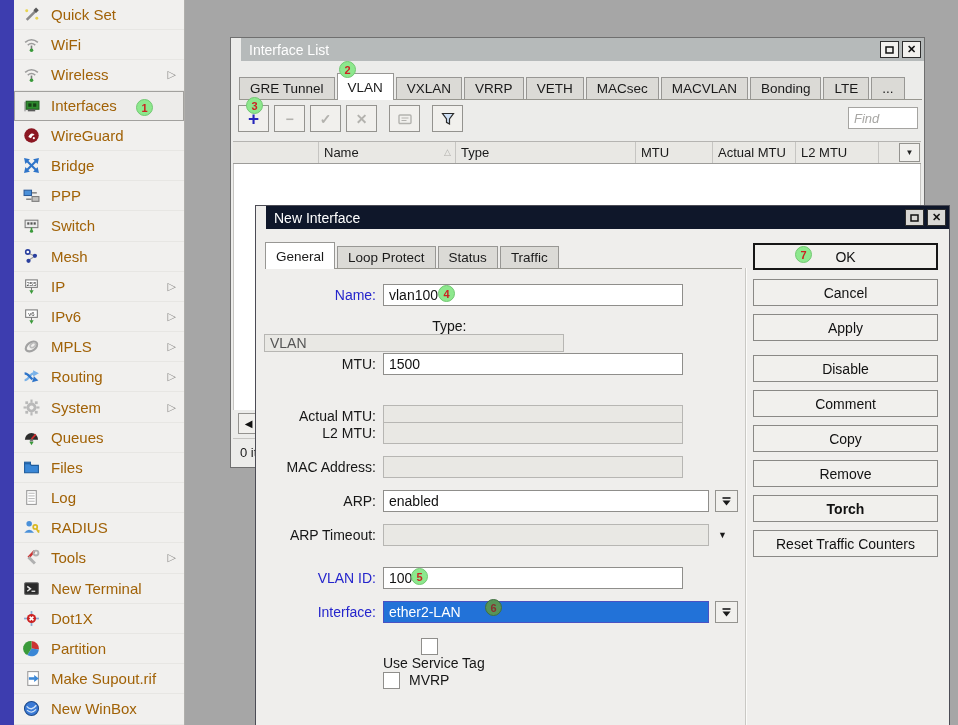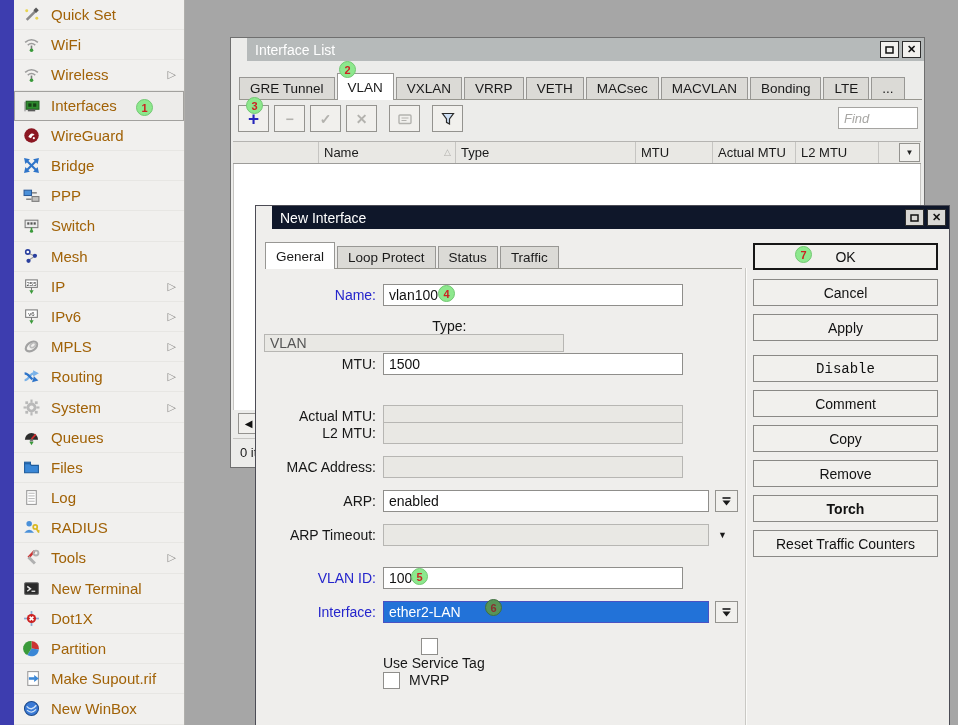"Interface List" .titlebar { left: 16px -> 10px }
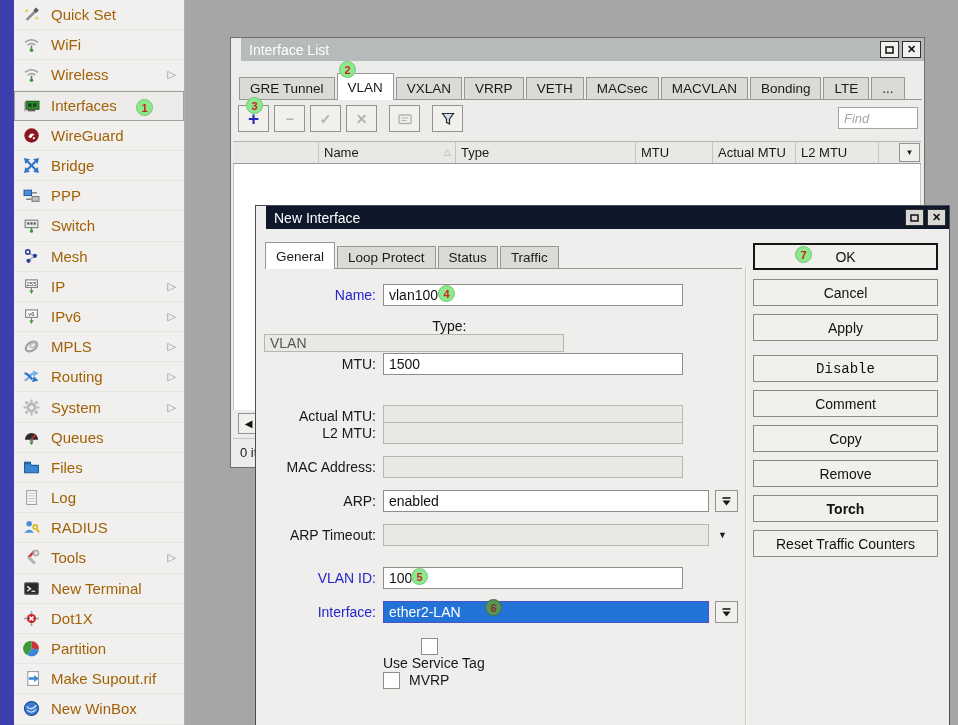"Find" #find-input { width: 80px -> 70px }
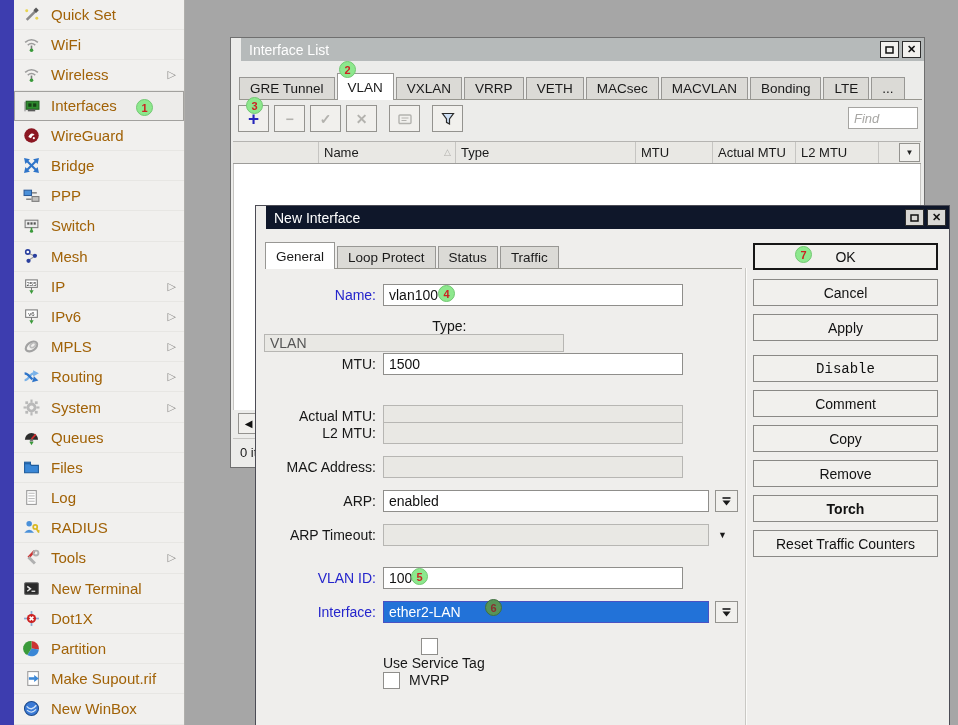"Disable" button.dbtn { font-family: Liberation Mono, monospace -> none }
